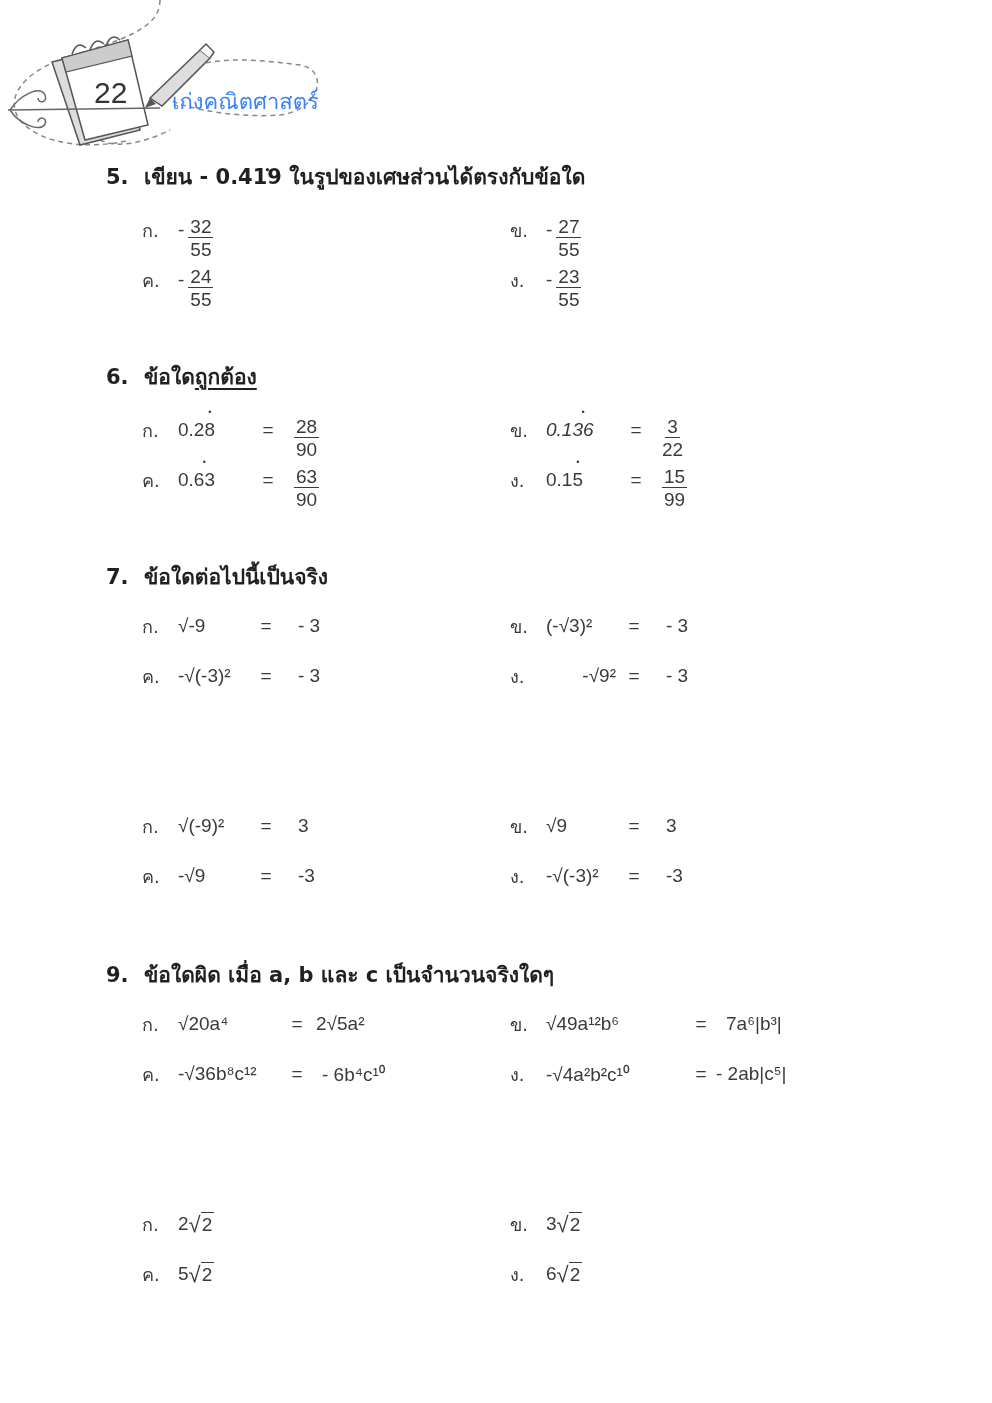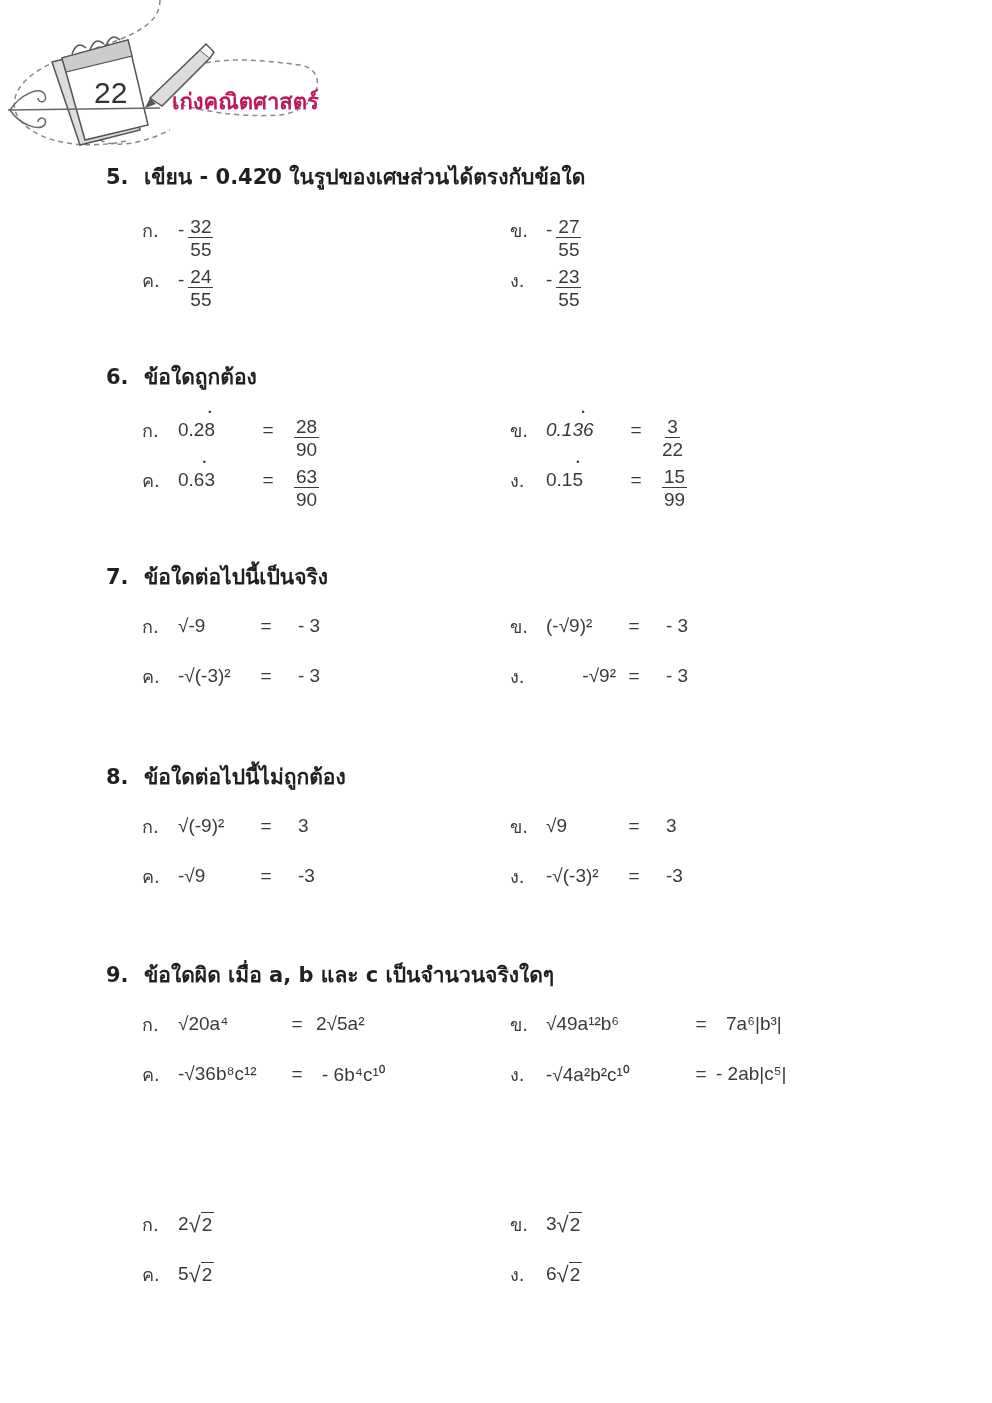"เก่งคณิตศาสตร์" .book-title { color: #be185d -> #3b82f6; font-weight: bold -> none }
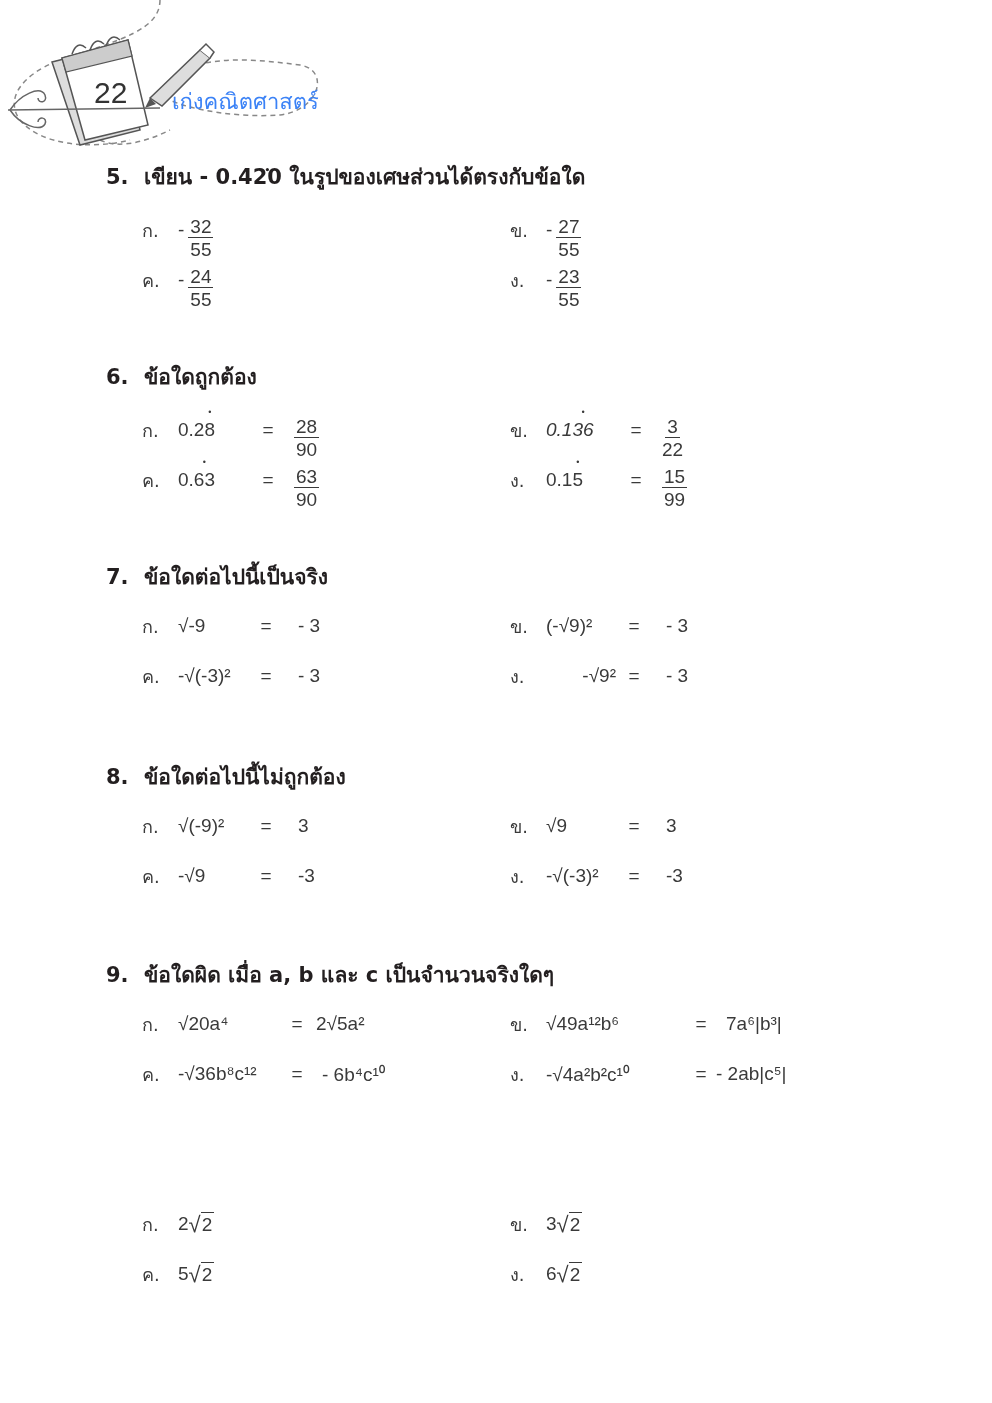"20" span { text: 20 -> 19 }
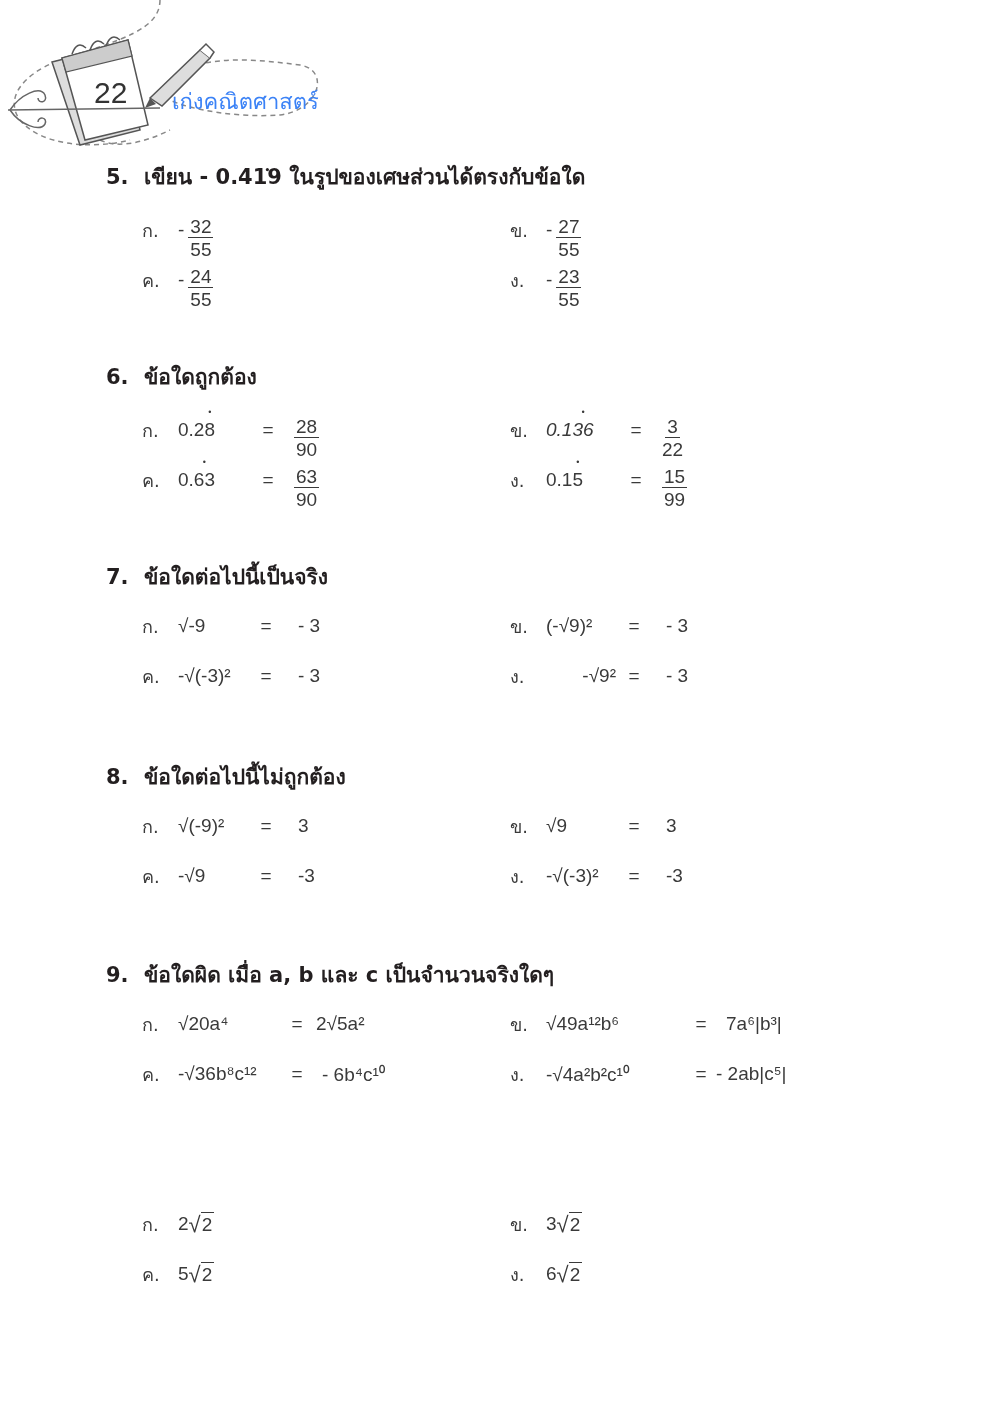"ถูกต้อง" .u { text-decoration: none -> underline }
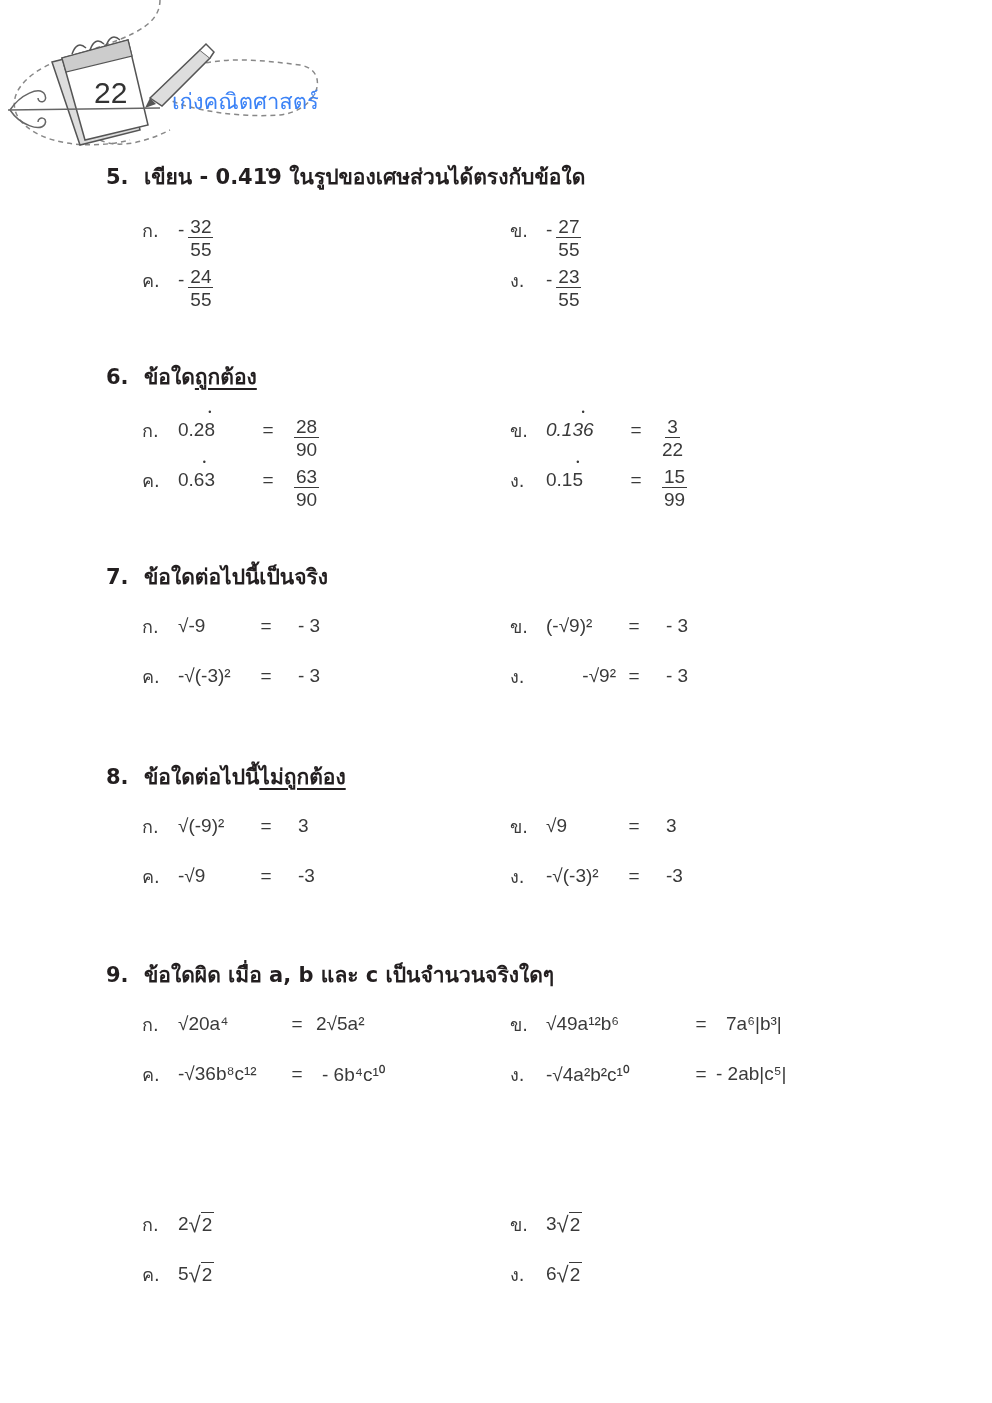"(-√9)²" span { text: 9 -> 3 }
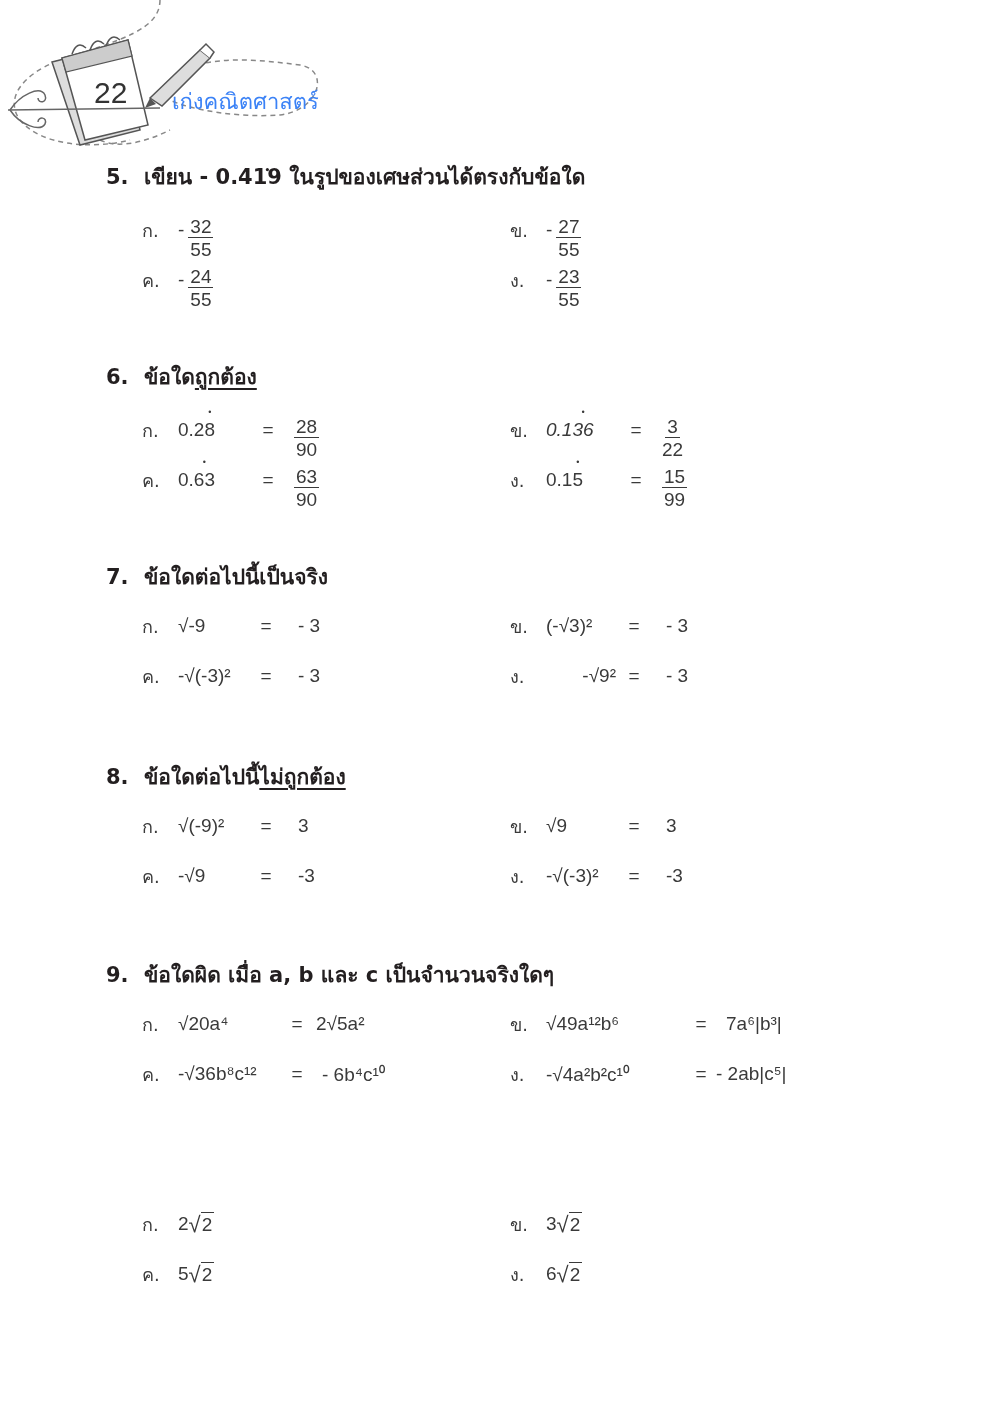"8. ข้อใดต่อไปนี้ไม่ถูกต้อง" div.q-title { html: <div> <span>8.</span><span>ข้อใดต่อไปนี้</span><span>ไม่ถูกต้อง</span> </div> -> none }
